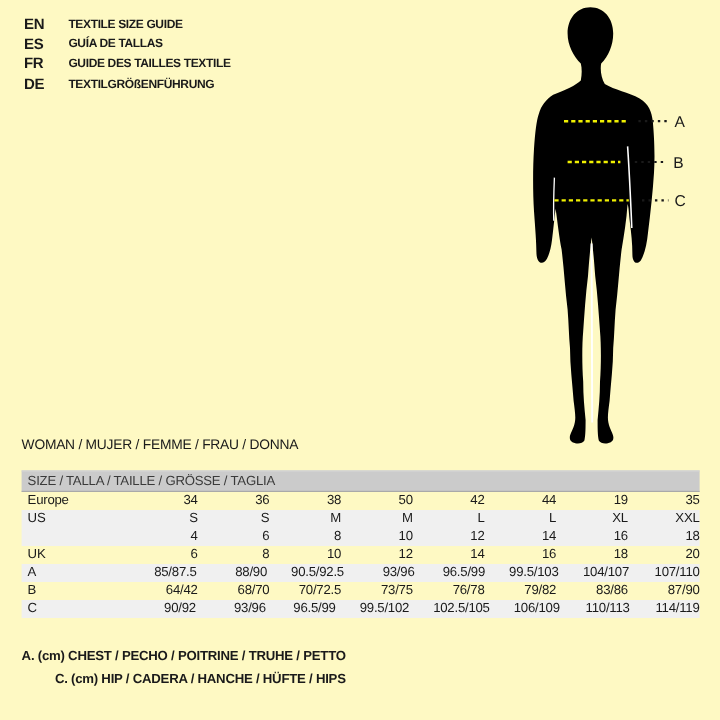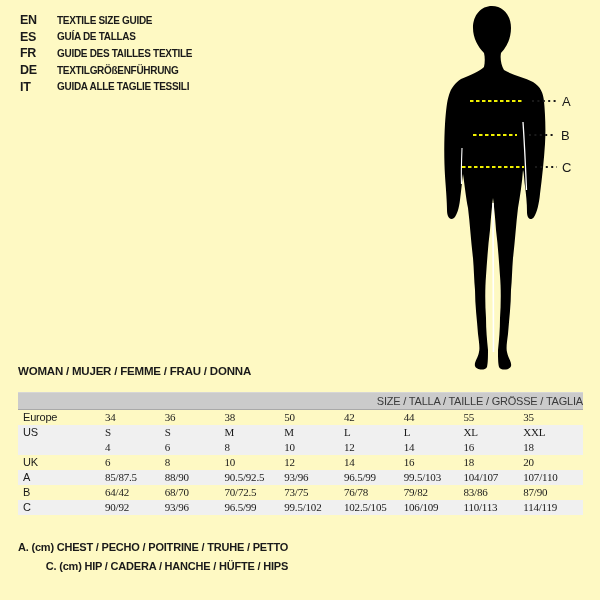"IT" div.lang-row { html: <div> <span>IT</span> <span>GUIDA ALLE TAGLIE TESSILI</span> </div> -> none }
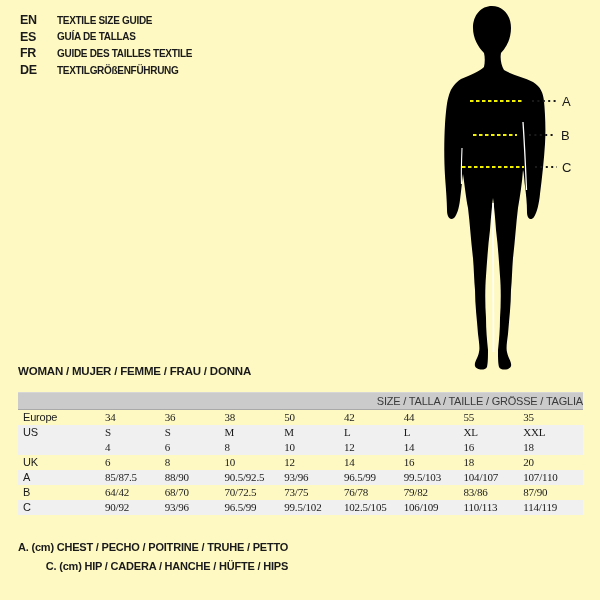"WOMAN / MUJER / FEMME" .woman-title { font-weight: bold -> normal }
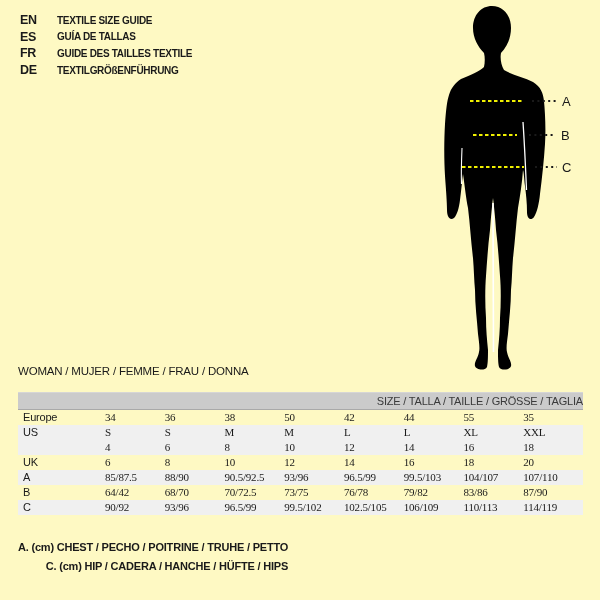"SIZE / TALLA / TAILLE" .t-header { text-align: right -> none }
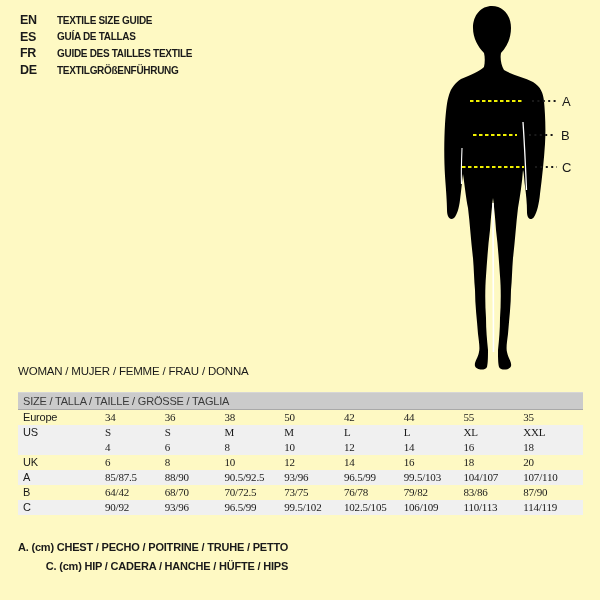"Europe" .t-row { gap: none -> 20px }
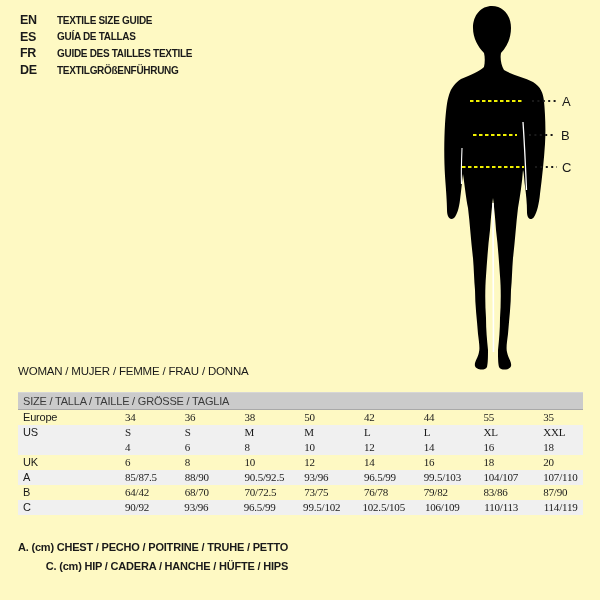"34" .t-cell { font-family: Liberation Serif, serif -> none; text-align: left -> right }
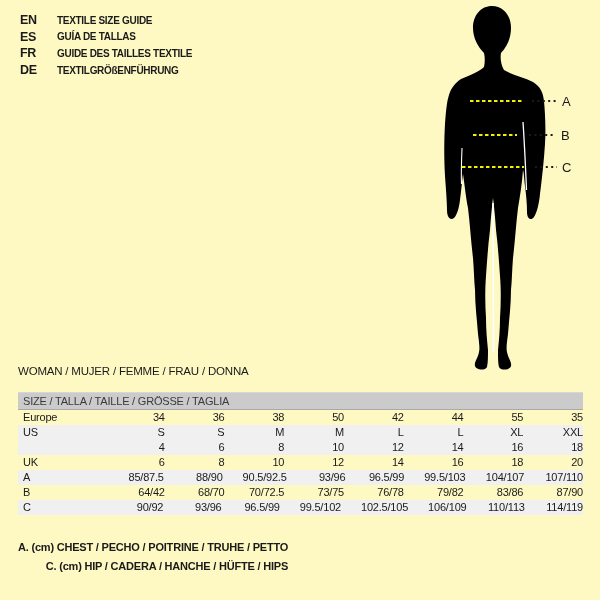"55" div.t-cell { text: 55 -> 19 }
